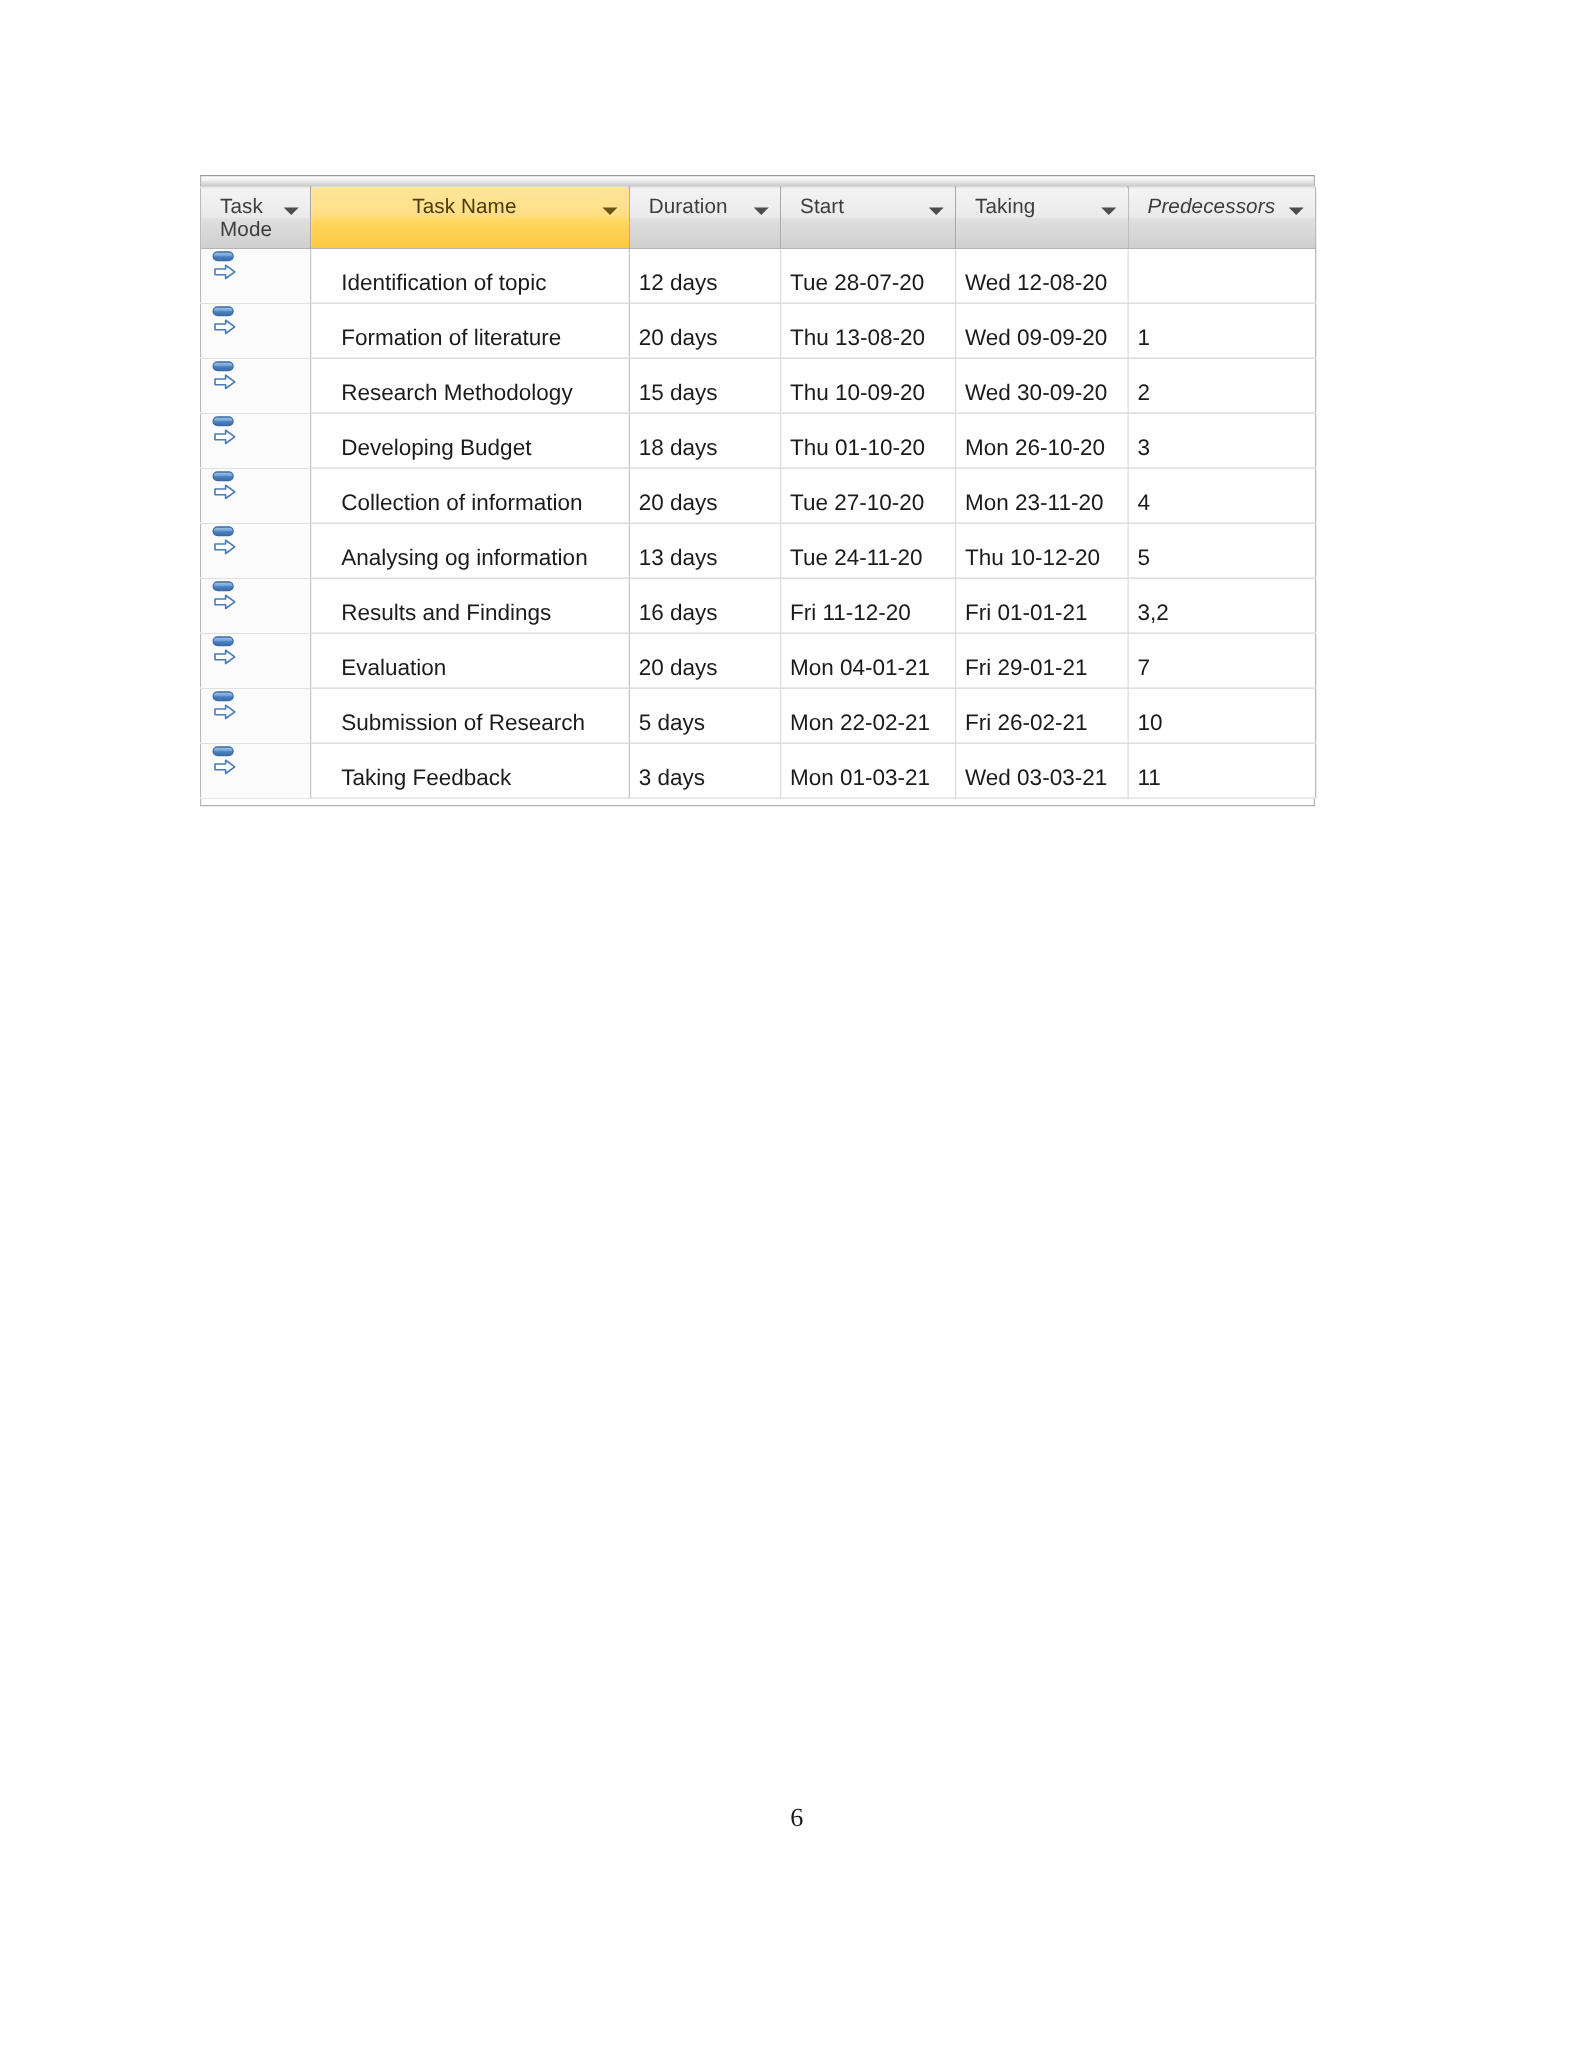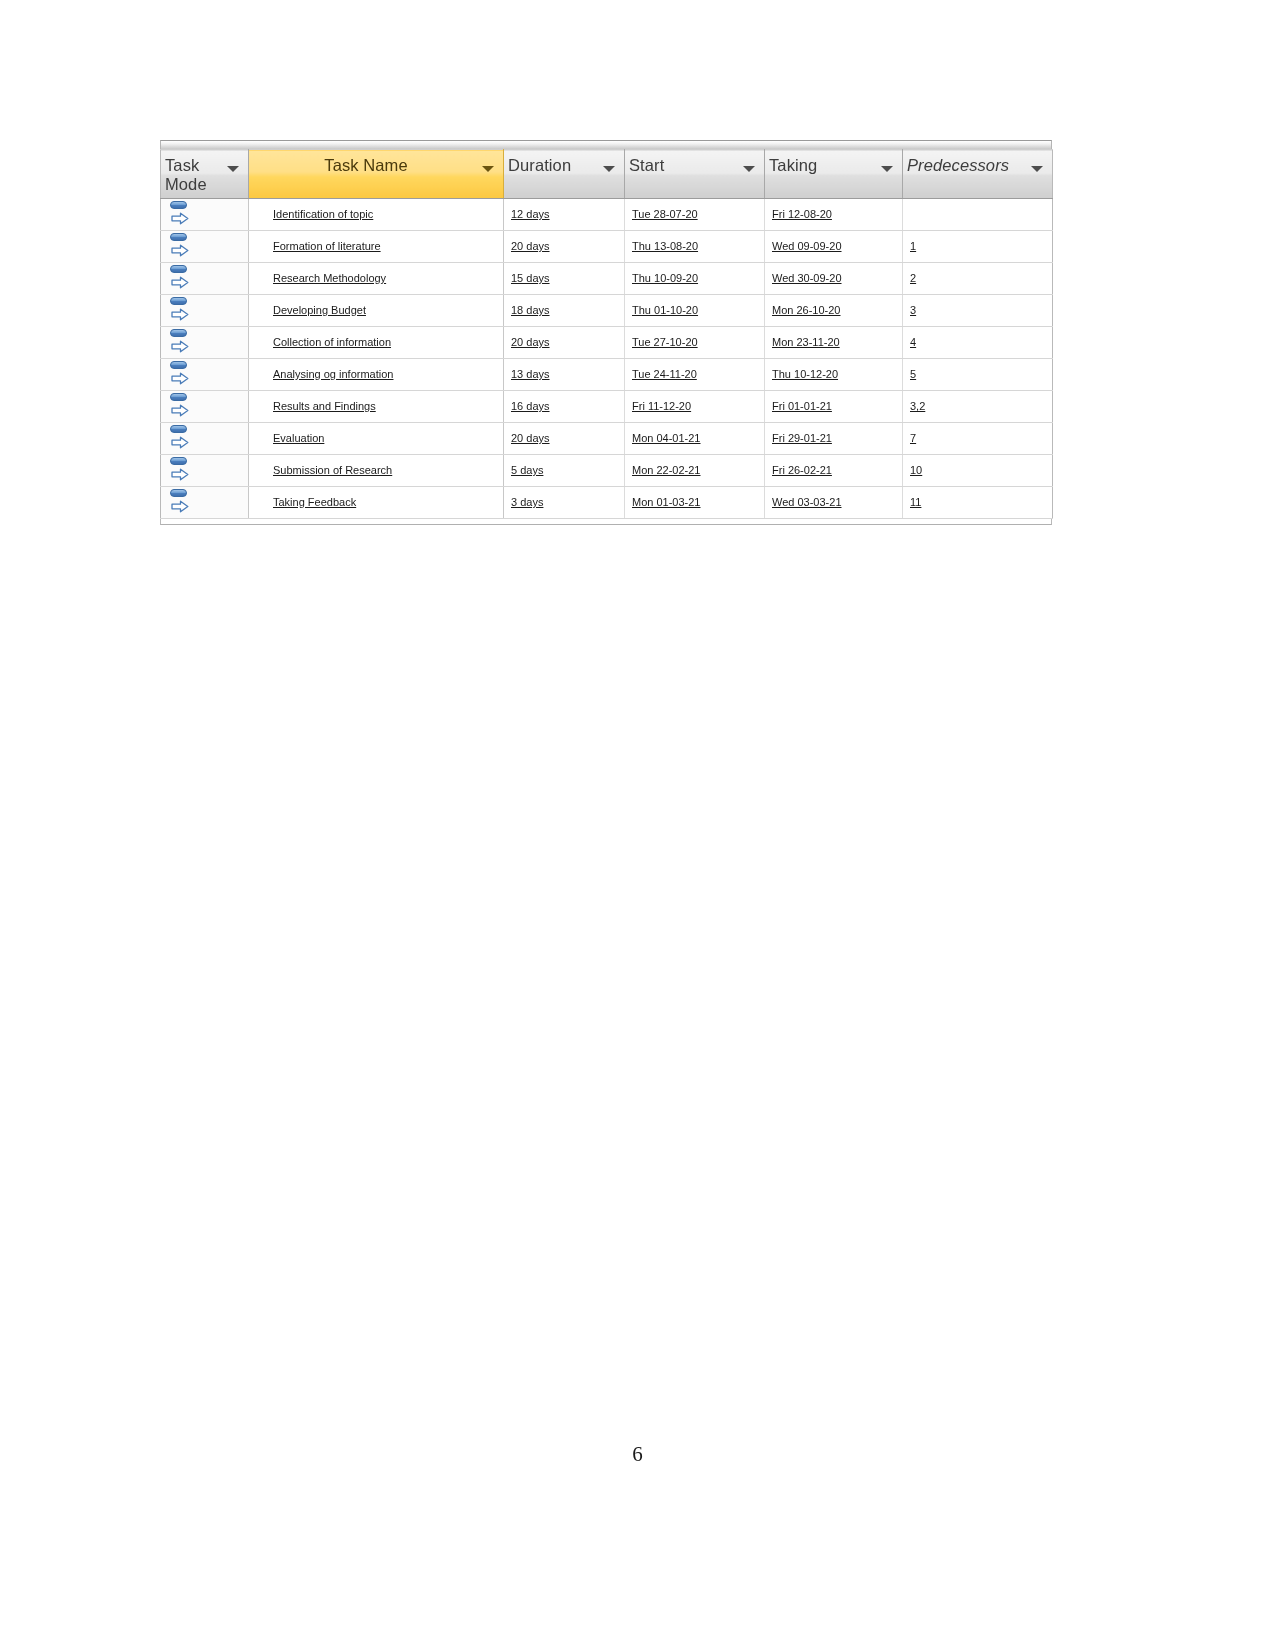"Task Mode" .th-label { padding: 6px 24px 0 4px -> 6px 24px 0 15px }
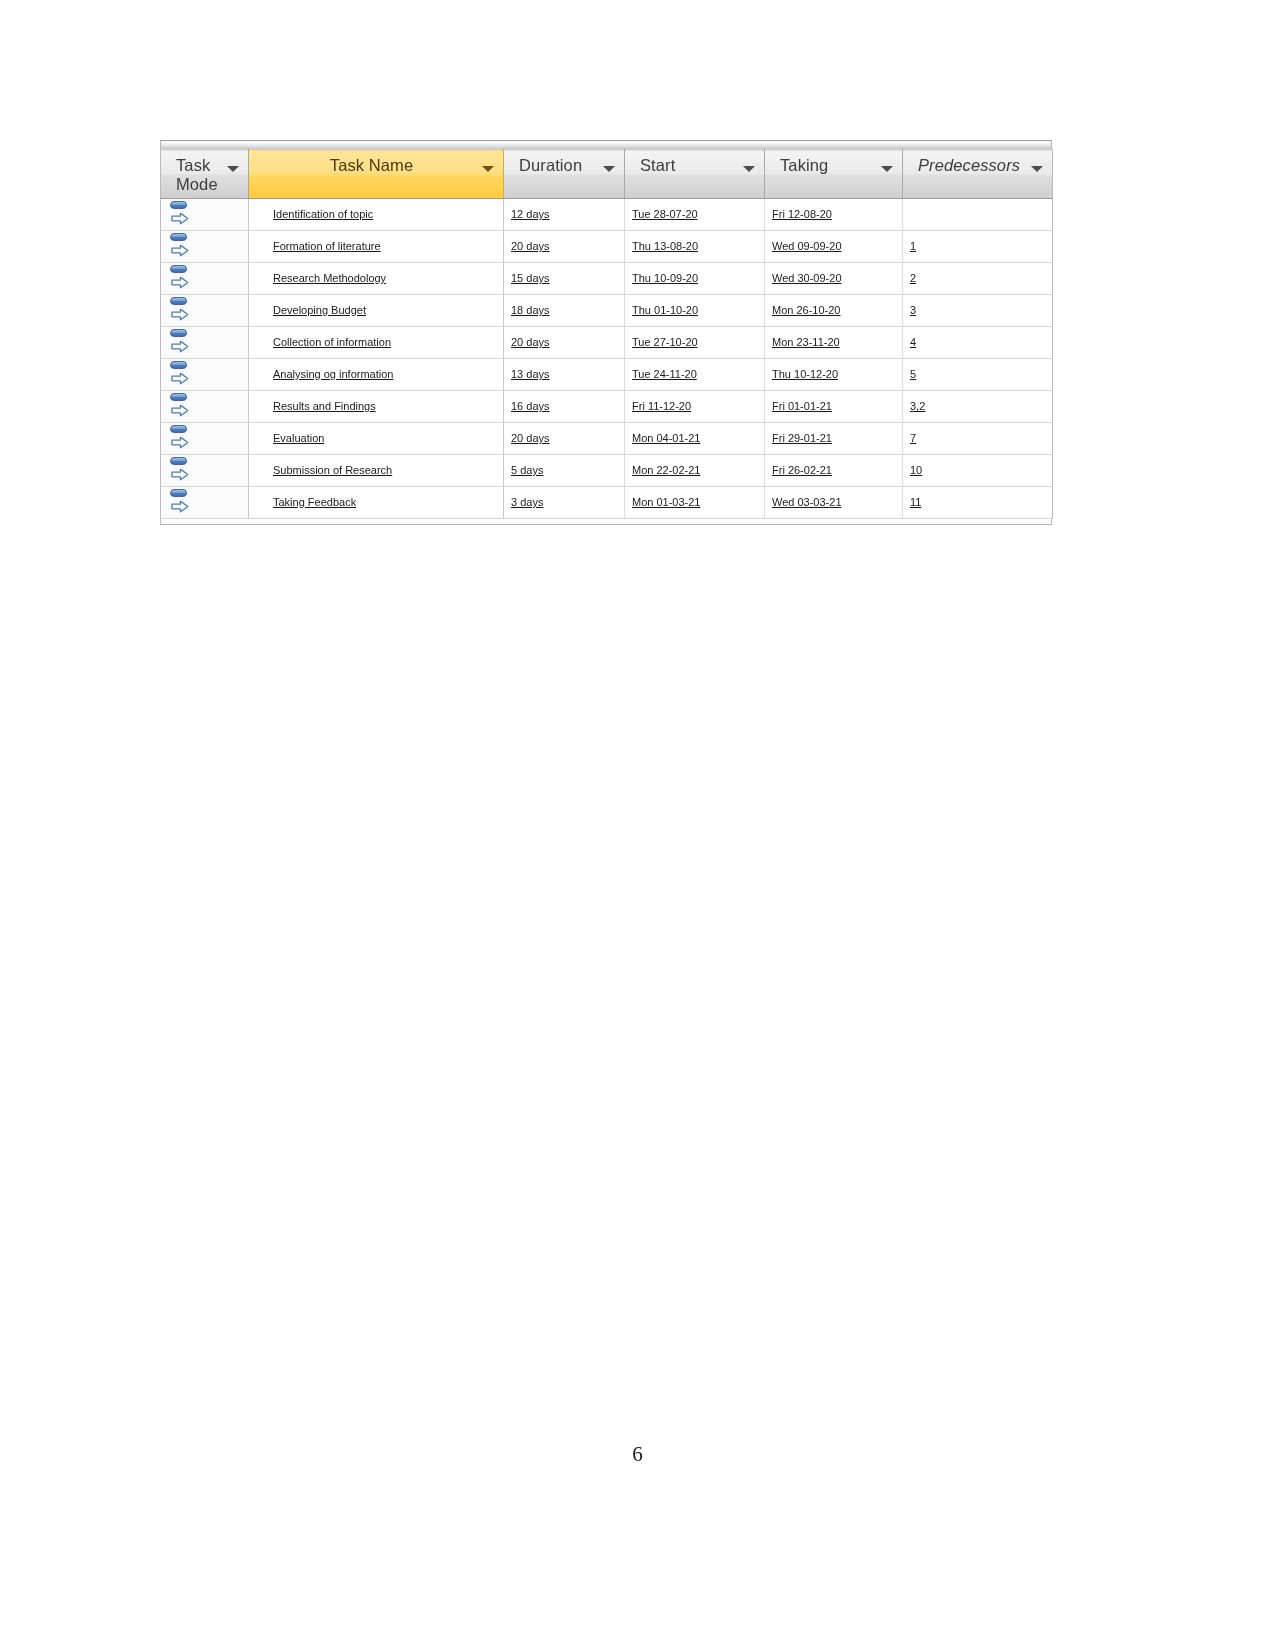"Identification of topic" .cell-text { font-size: 11px -> 18px; padding: 4px 6px 4px 7px -> 16px 6px 4px 7px; text-decoration: underline -> none }
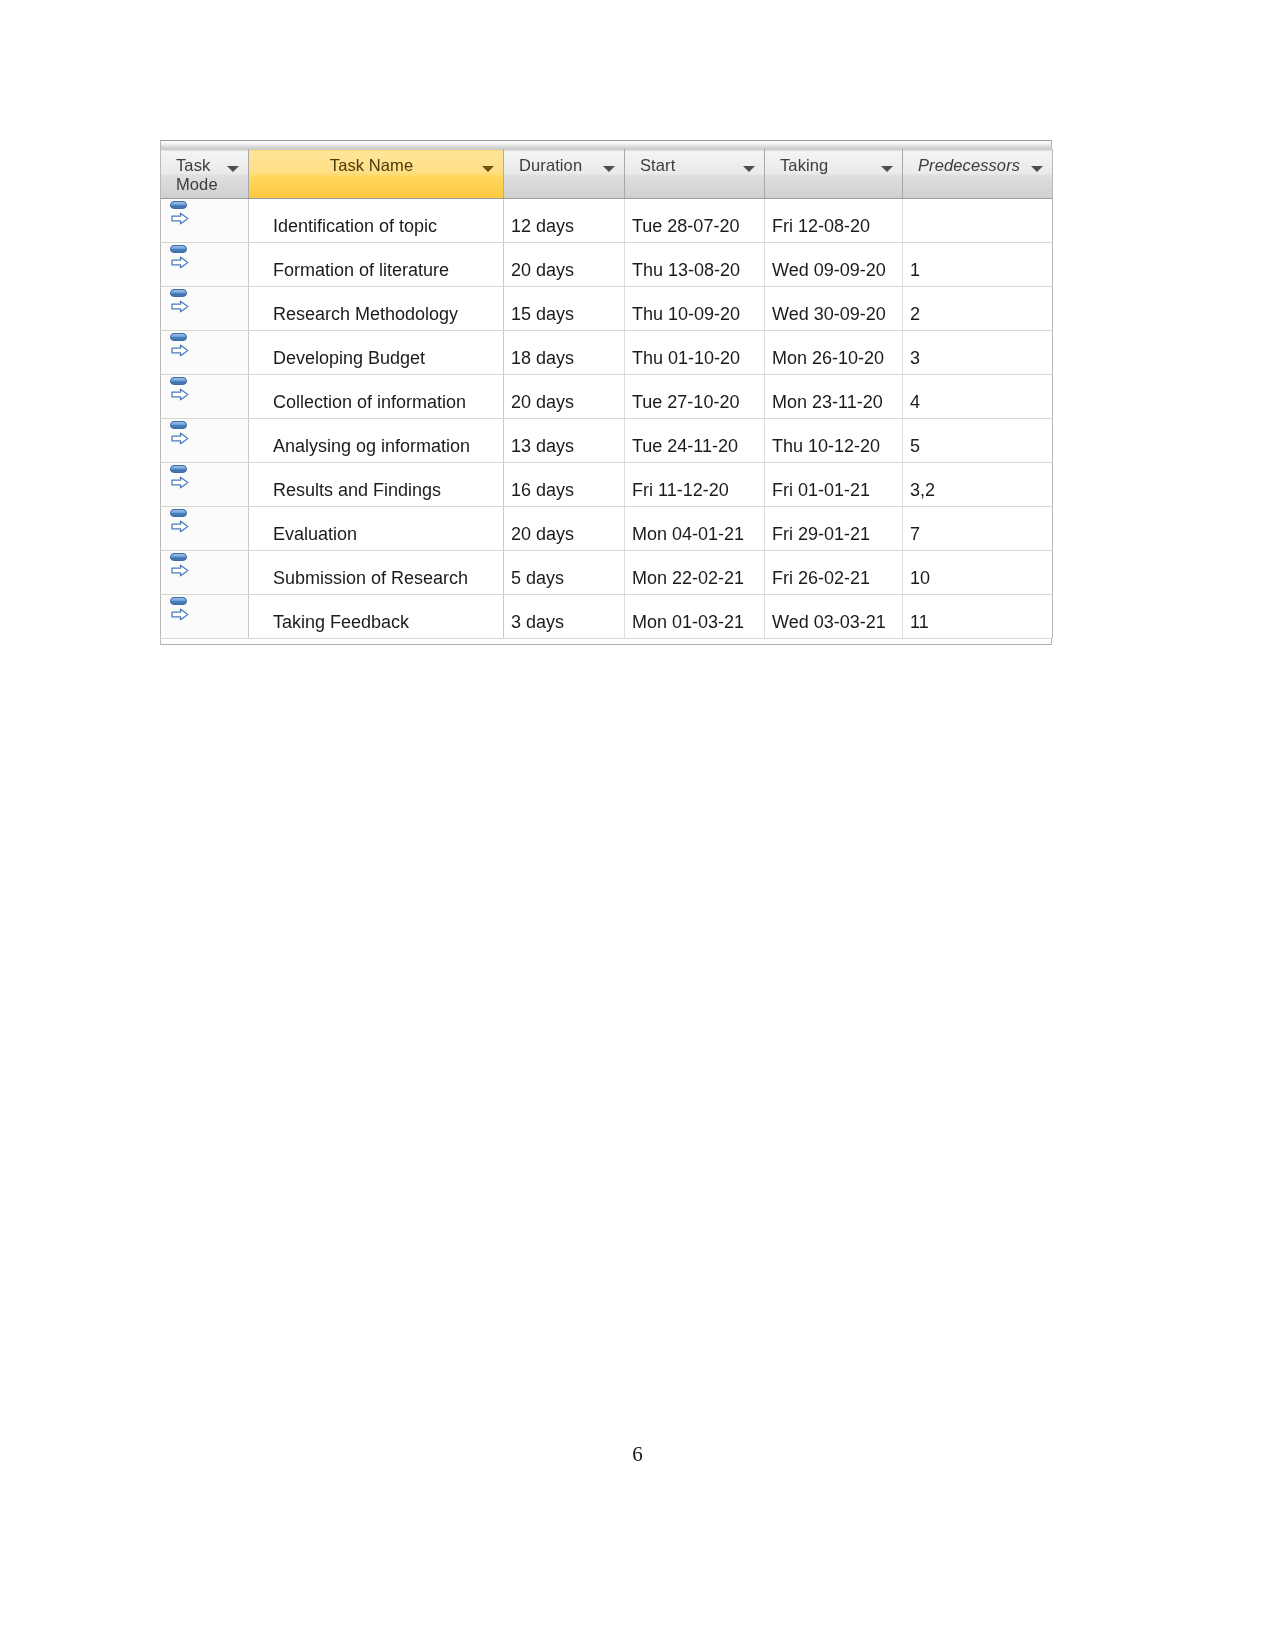"Fri 12-08-20" span.cell-text { text: Fri -> Wed }
